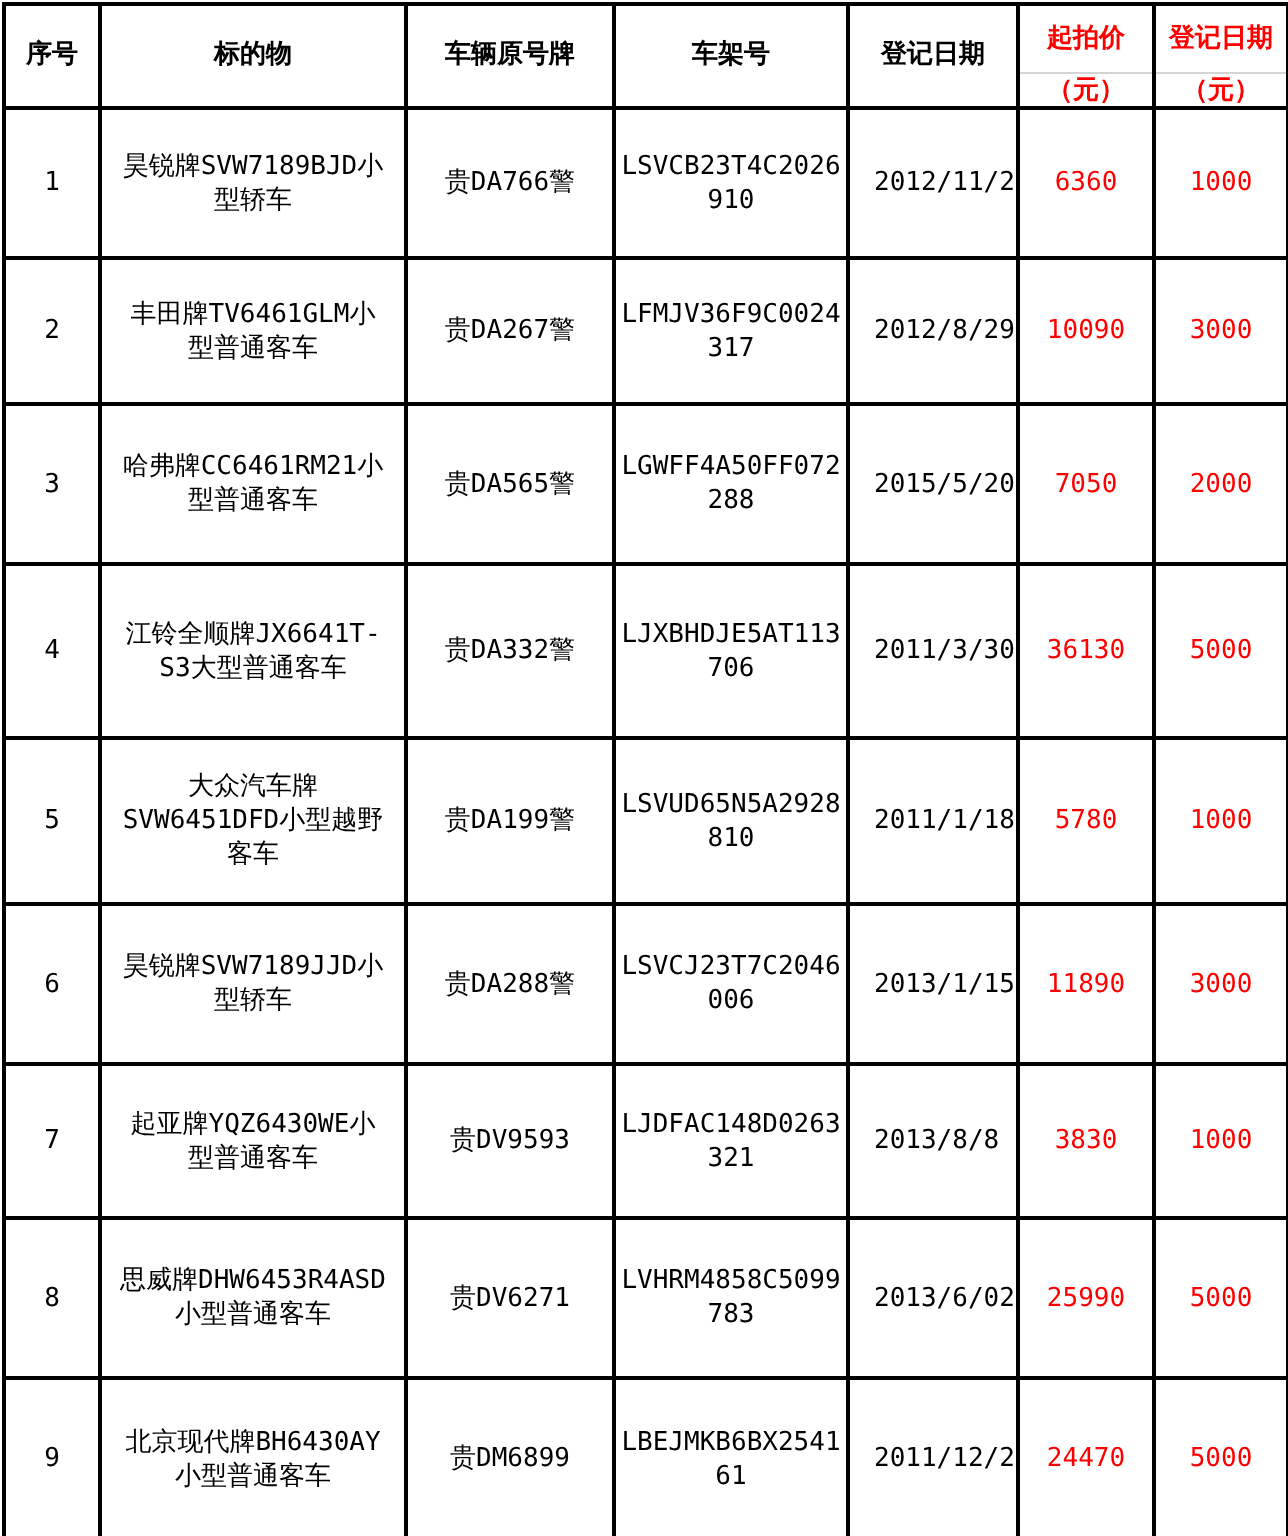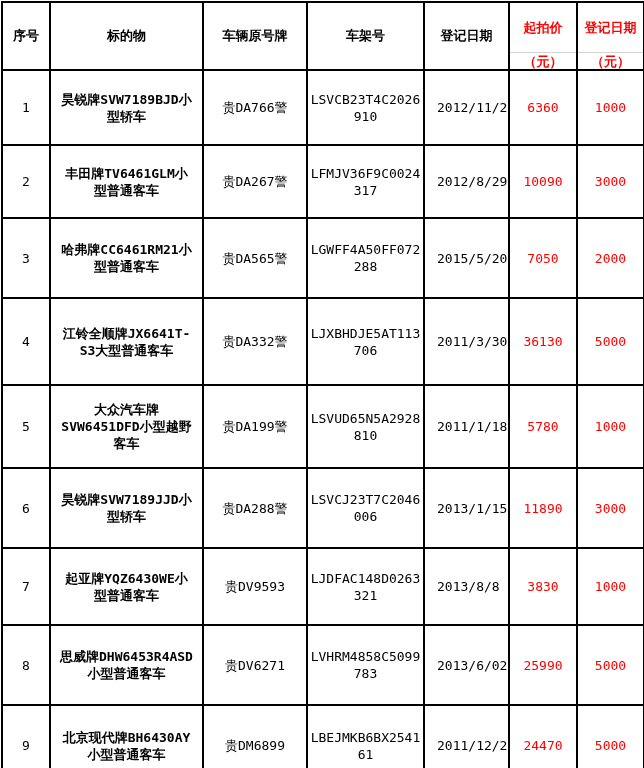"起拍价" .split-wrap { height: 66px -> 50px }
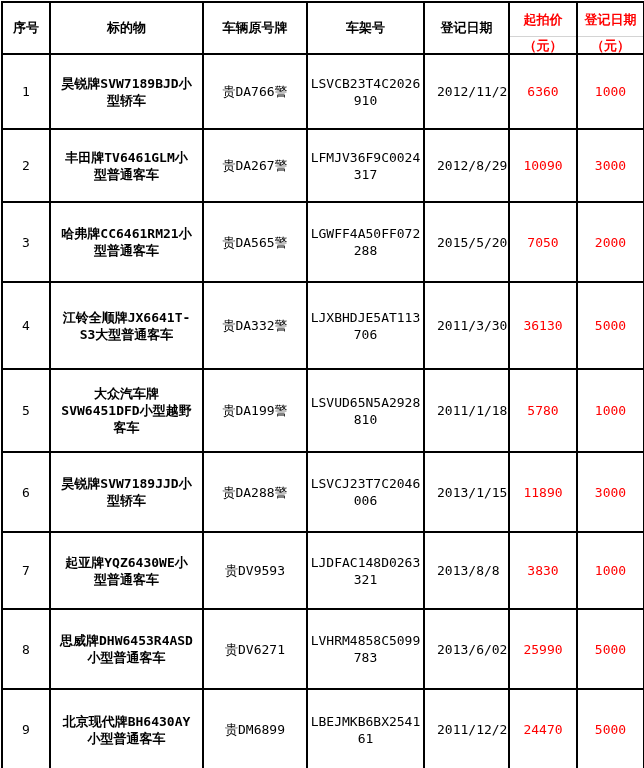"昊锐牌SVW7189BJD小型轿车" td.c-item { font-weight: bold -> none }
